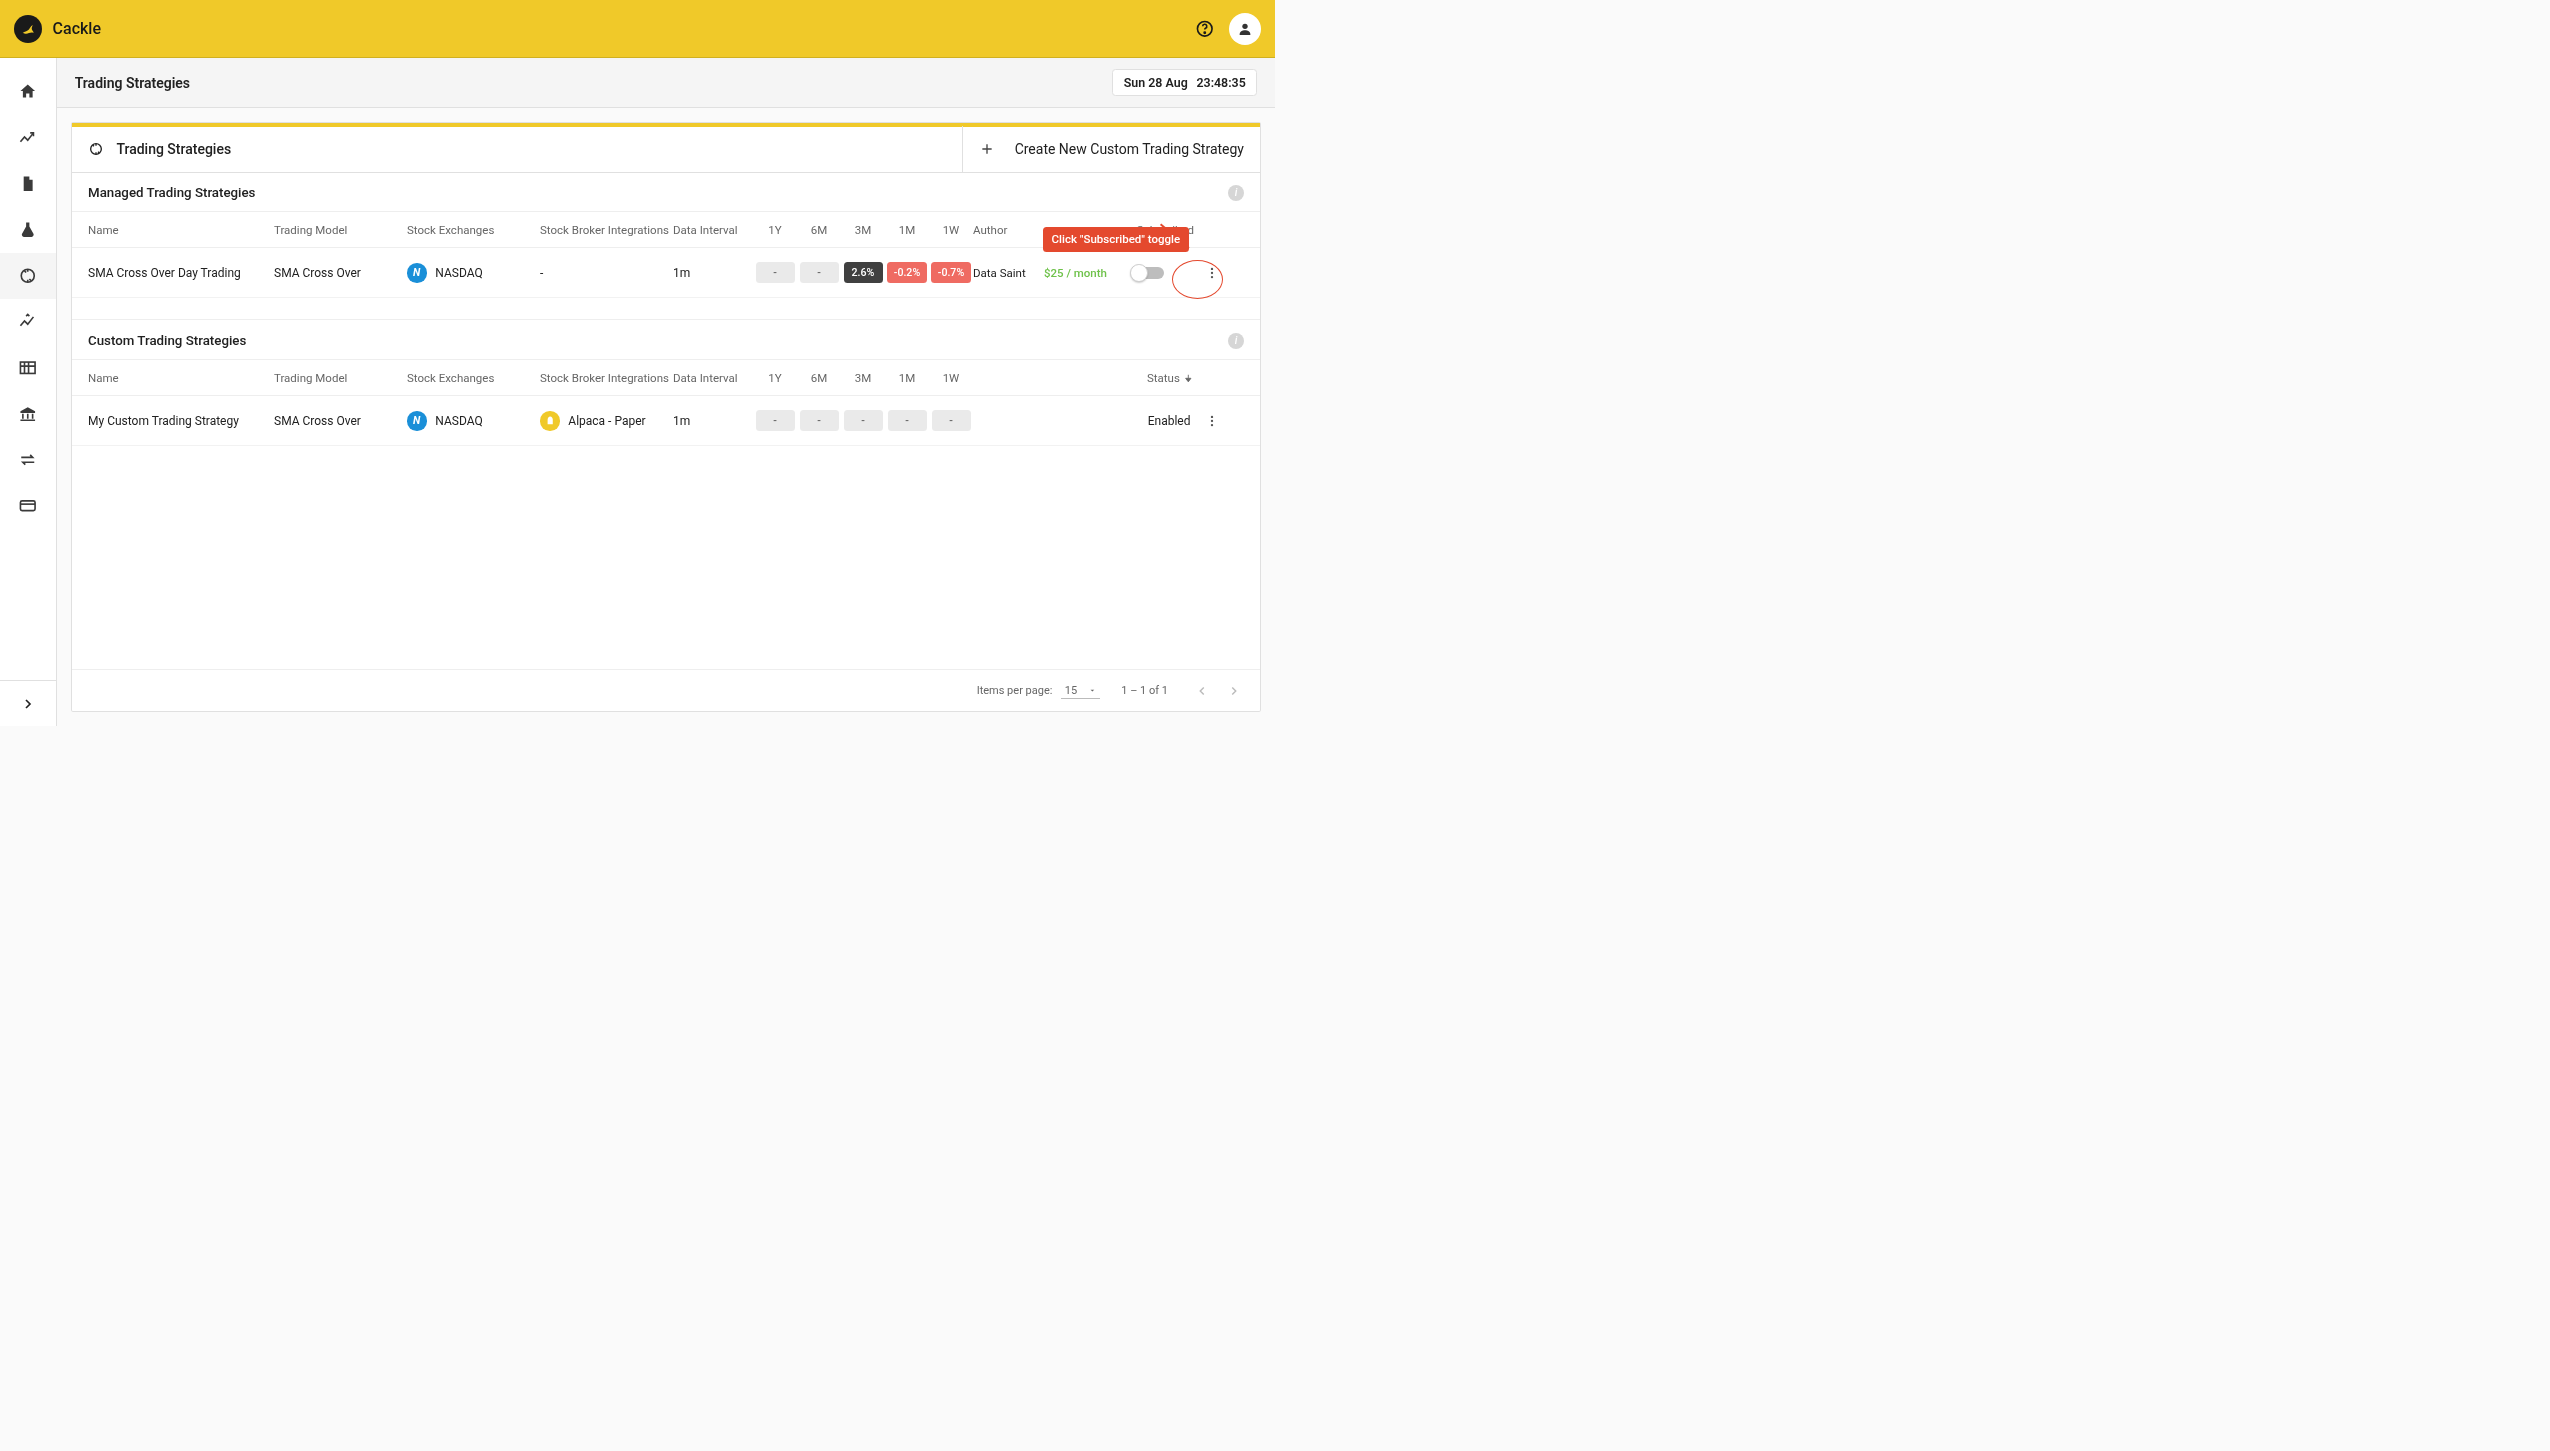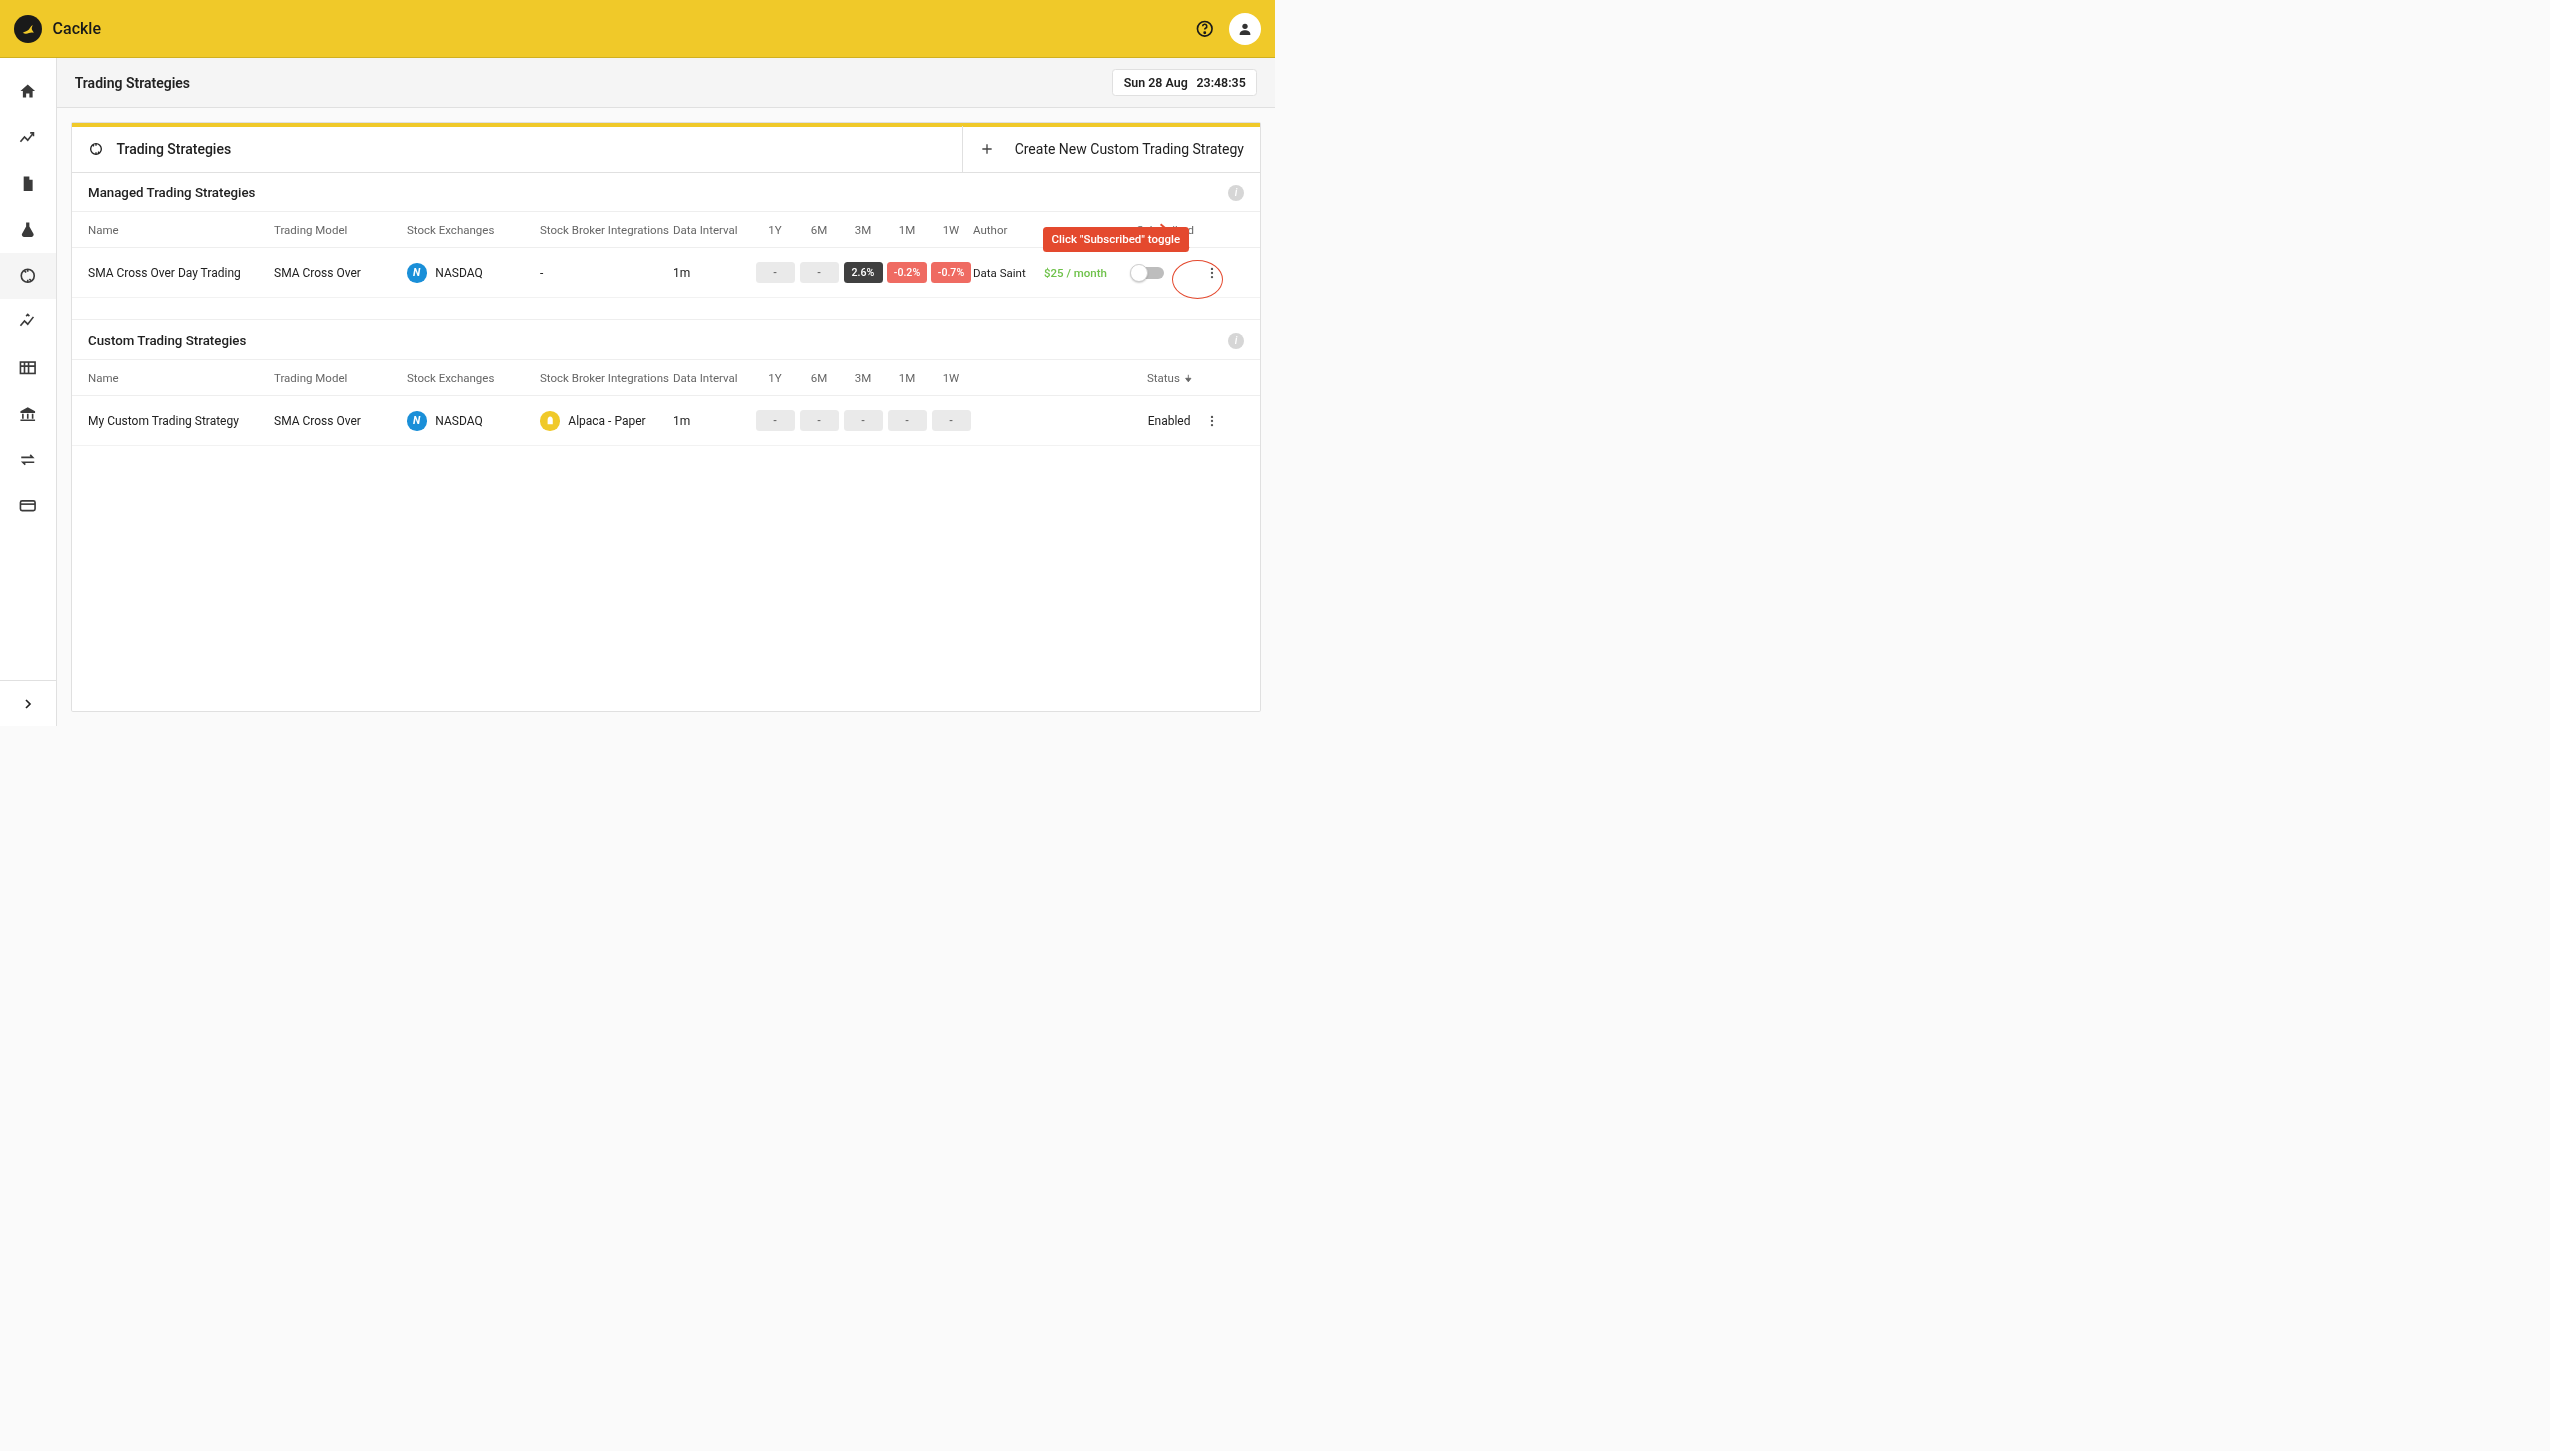"Items per page:" div.paginator { html: none -> <div> <div> <span>Items per page:</span> <div> <span>15</span> <svg> <path></path> </svg> </div> </div> <span>1 – 1 of 1</span> <div> <div> <svg> <path></path> </svg> </div> <div> <svg> <path></path> </svg> </div> </div> </div> }
